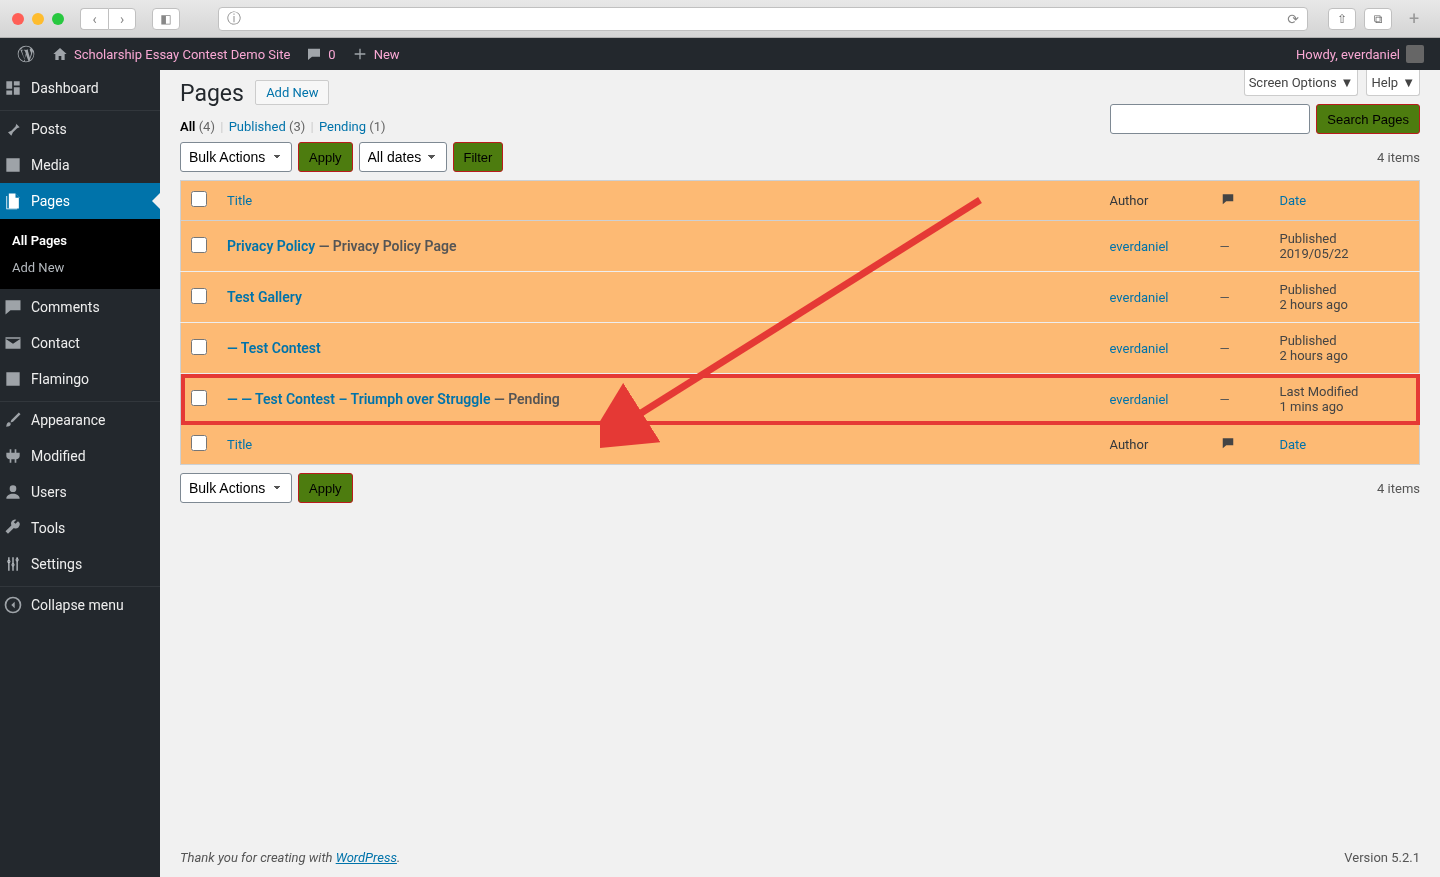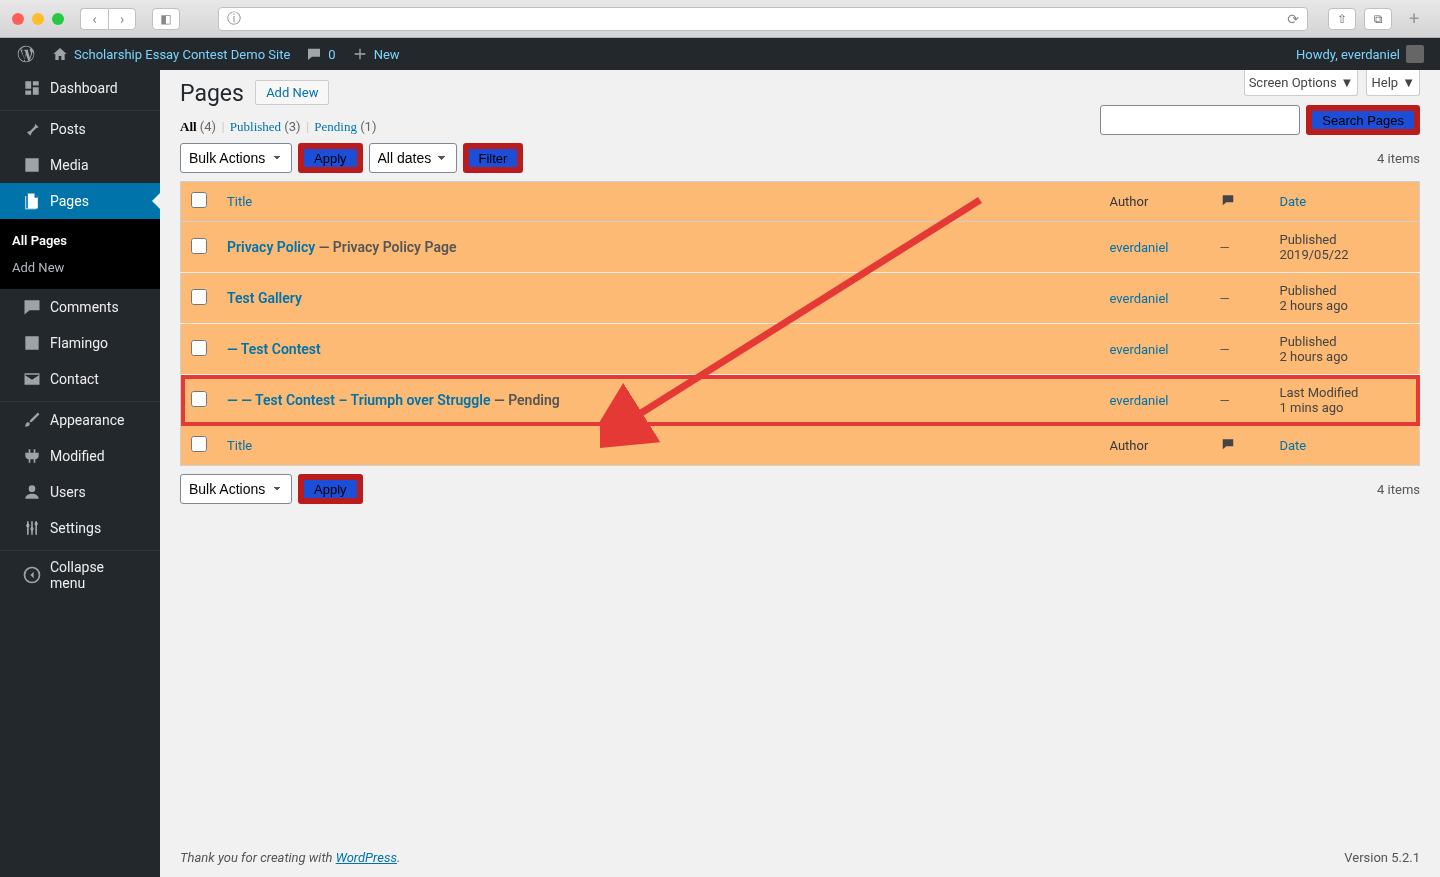"Scholarship Essay Contest Demo Site" .adminbar-item { color: #7dd3fc -> #f9a8d4 }
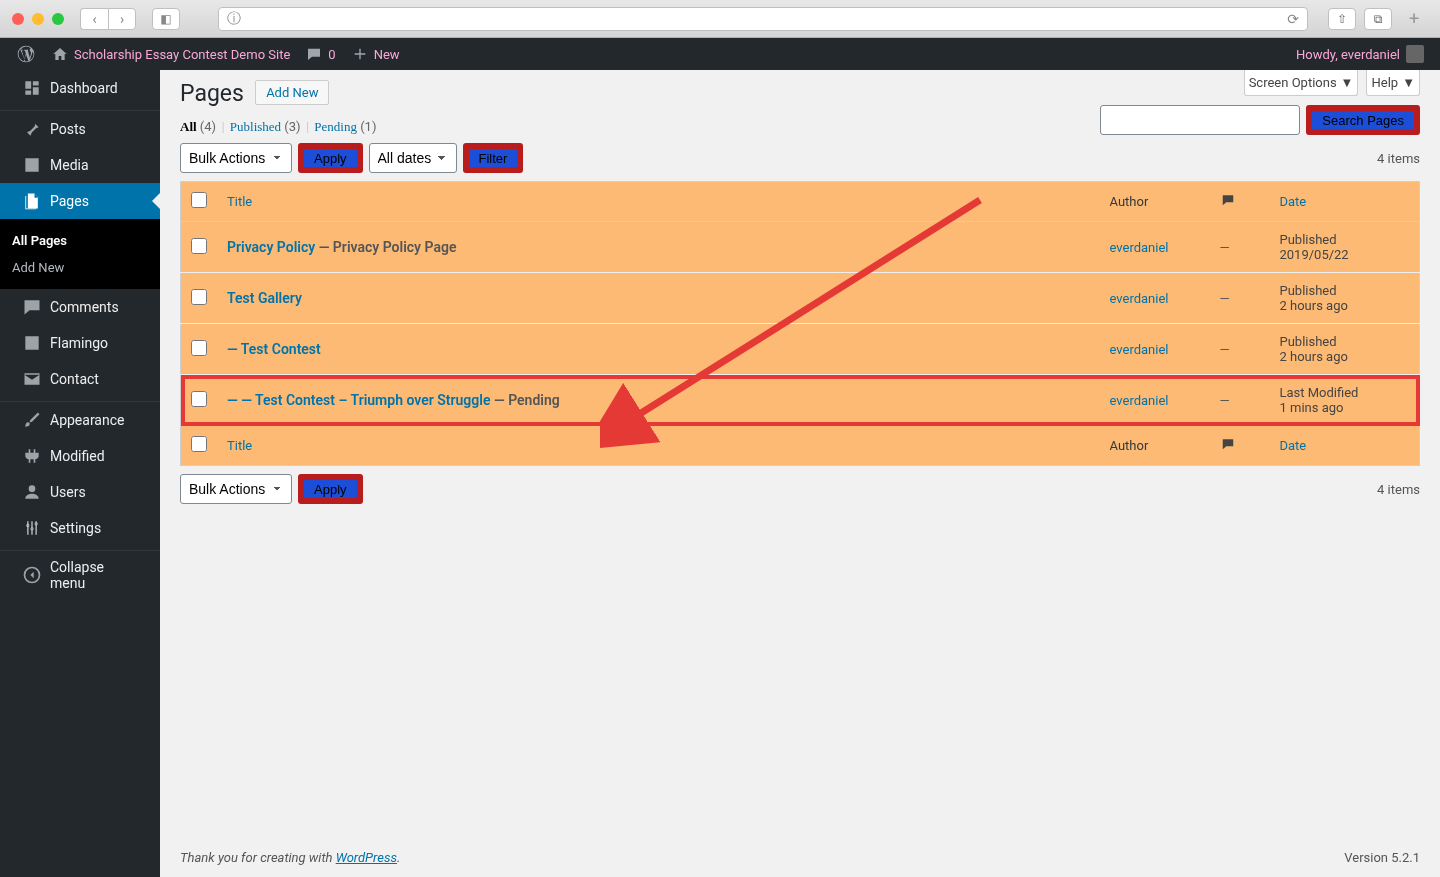"Dashboard" .menu-item { padding: 8px 22px -> 8px 3px }
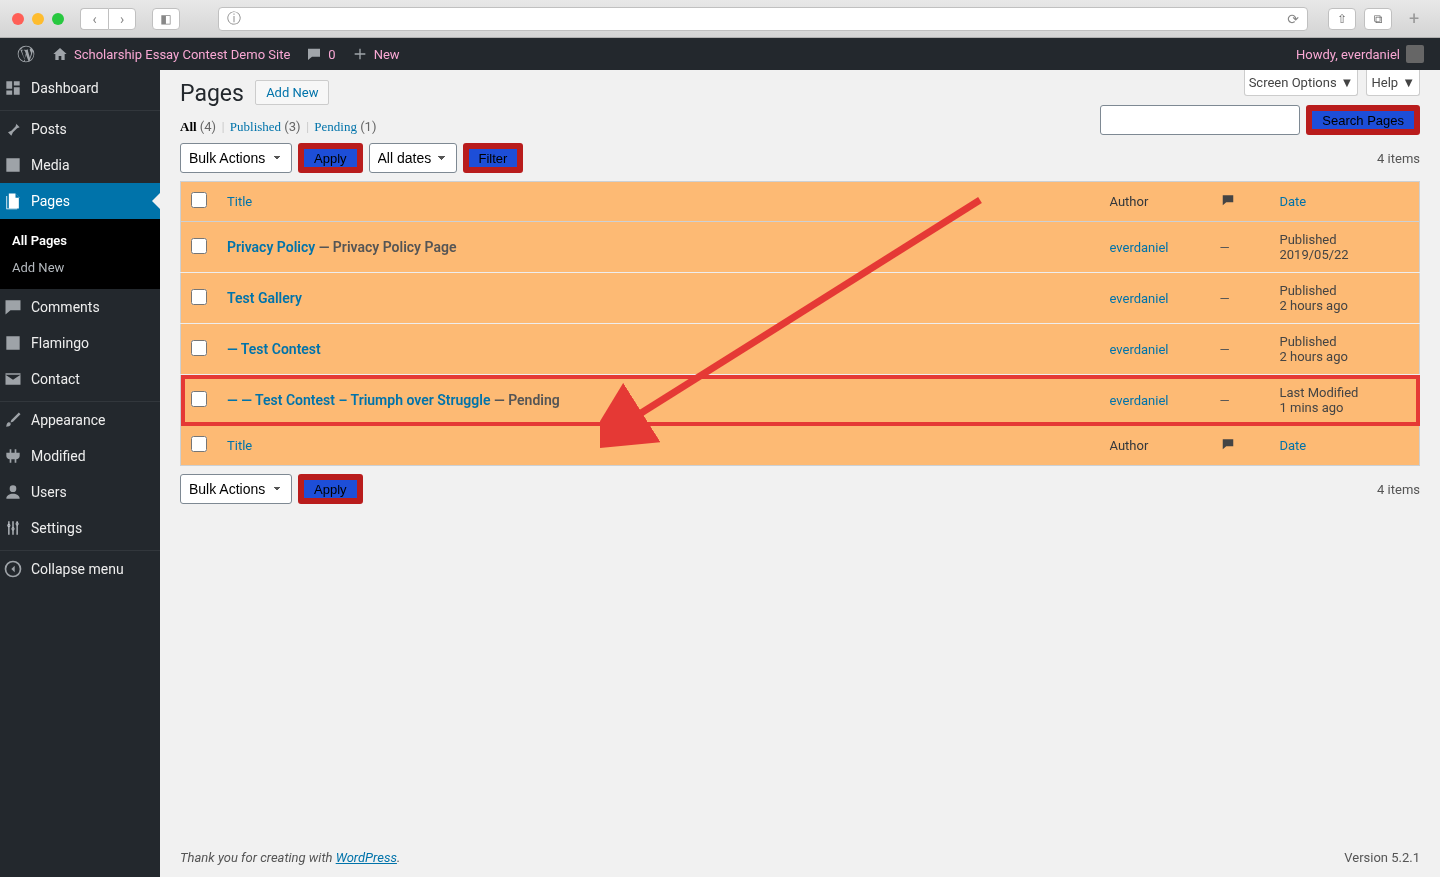"All" .subsubsub a { font-family: Liberation Serif, serif -> none }
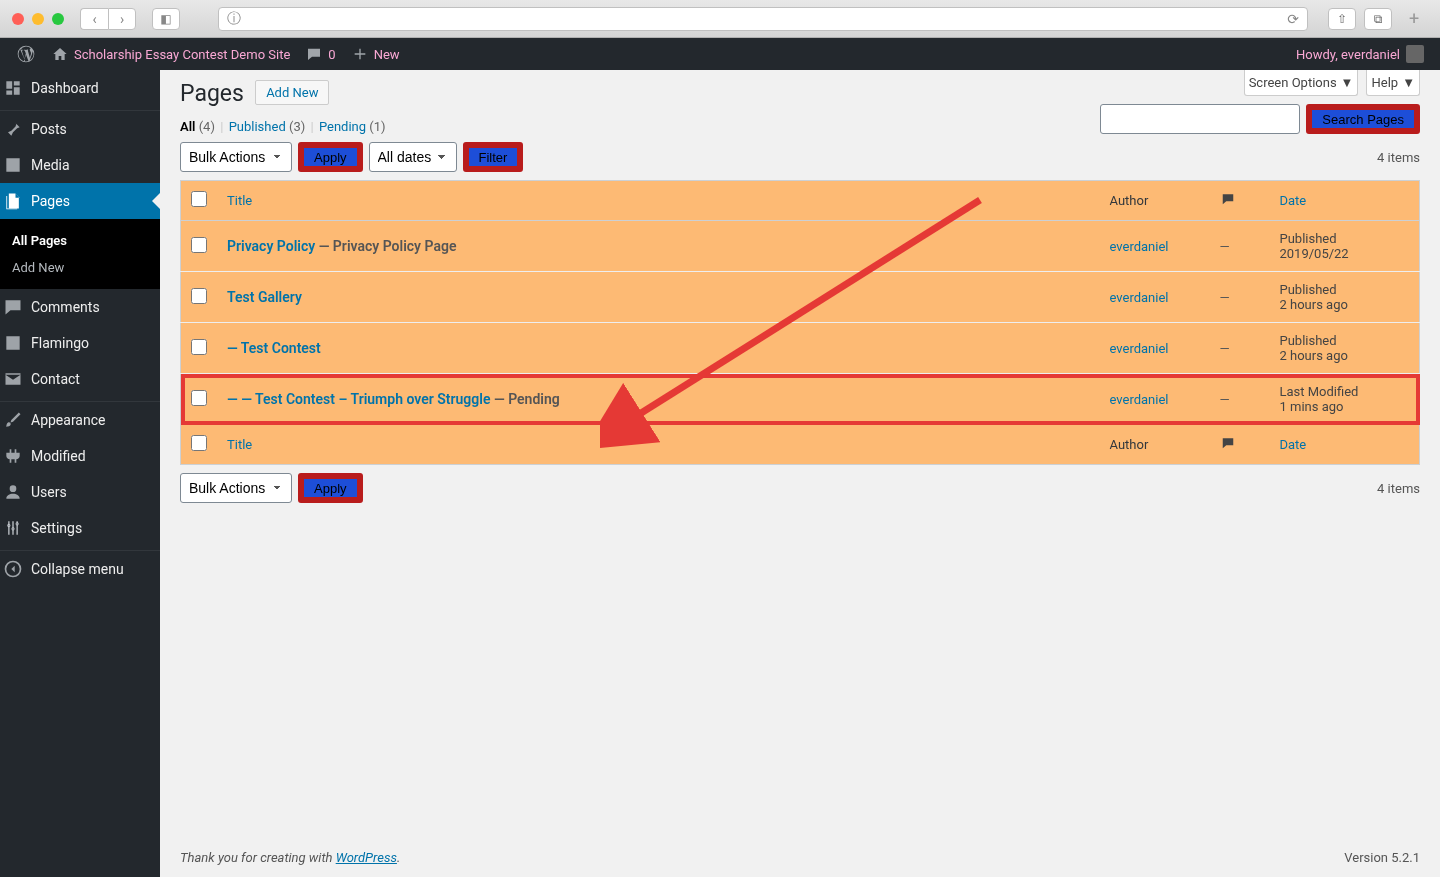"Search Pages" .tn-btn { background: #1d4ed8 -> #4d7c0f; border: 6px solid #b91c1c -> 1px solid #b91c1c }
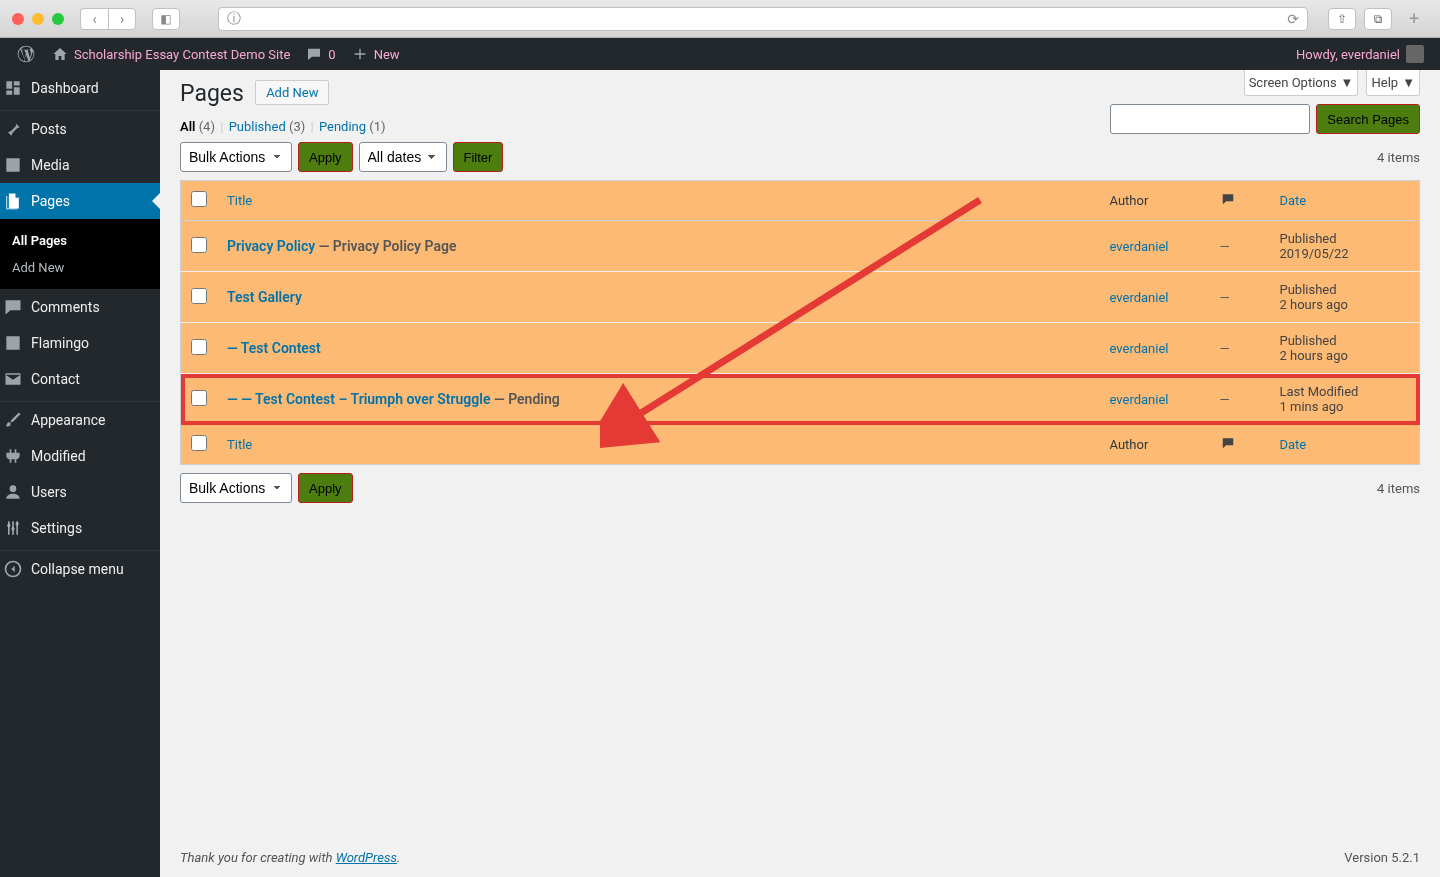"Flamingo" div.menu-item { order: before "Contact" -> after "Contact" }
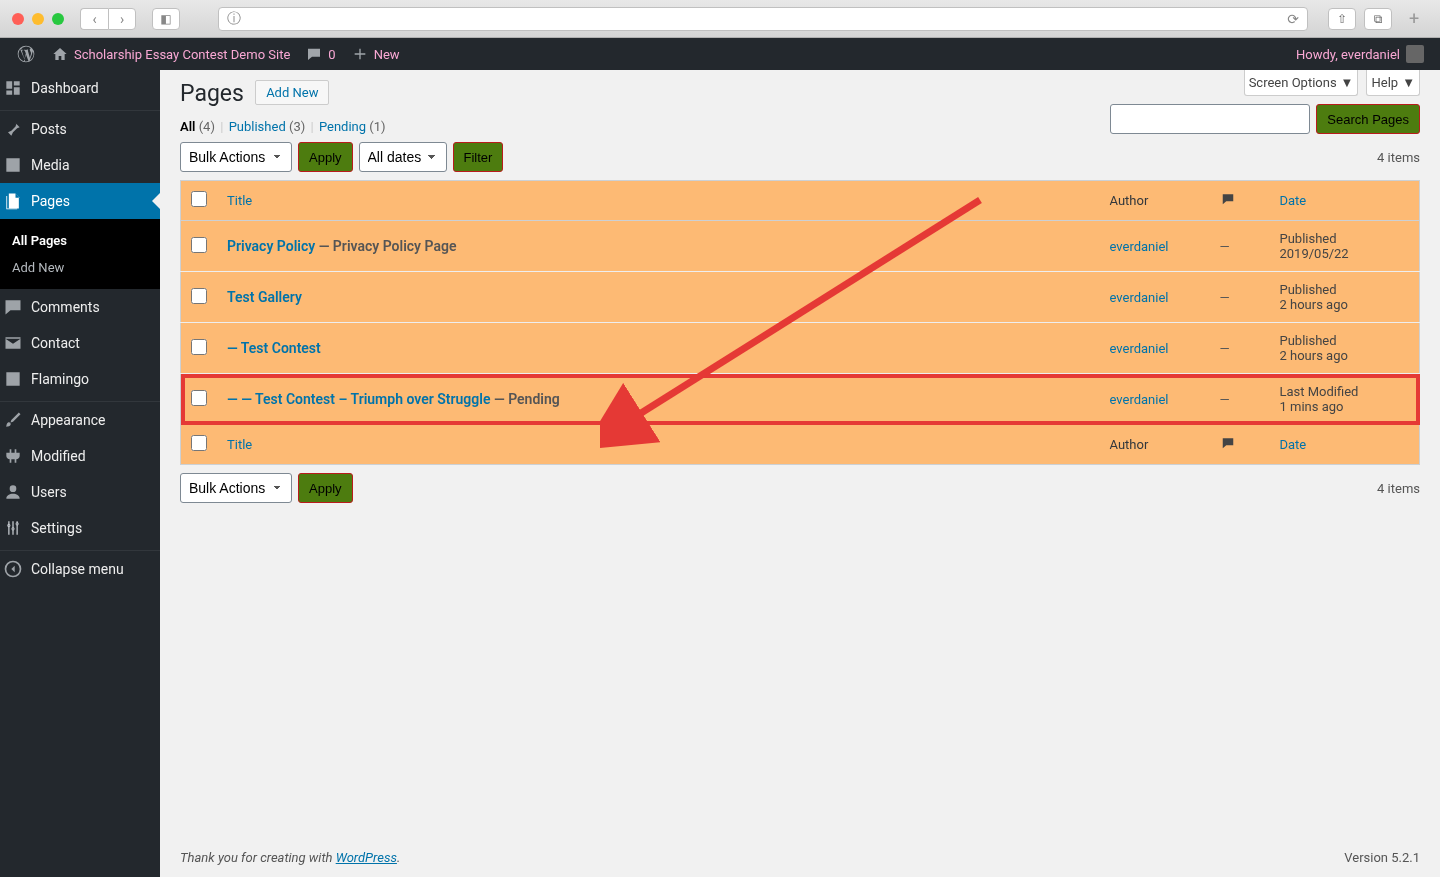"Tools" div.menu-item { html: none -> <div> <span> <svg> <path></path> </svg> </span> <span>Tools</span> </div> }
